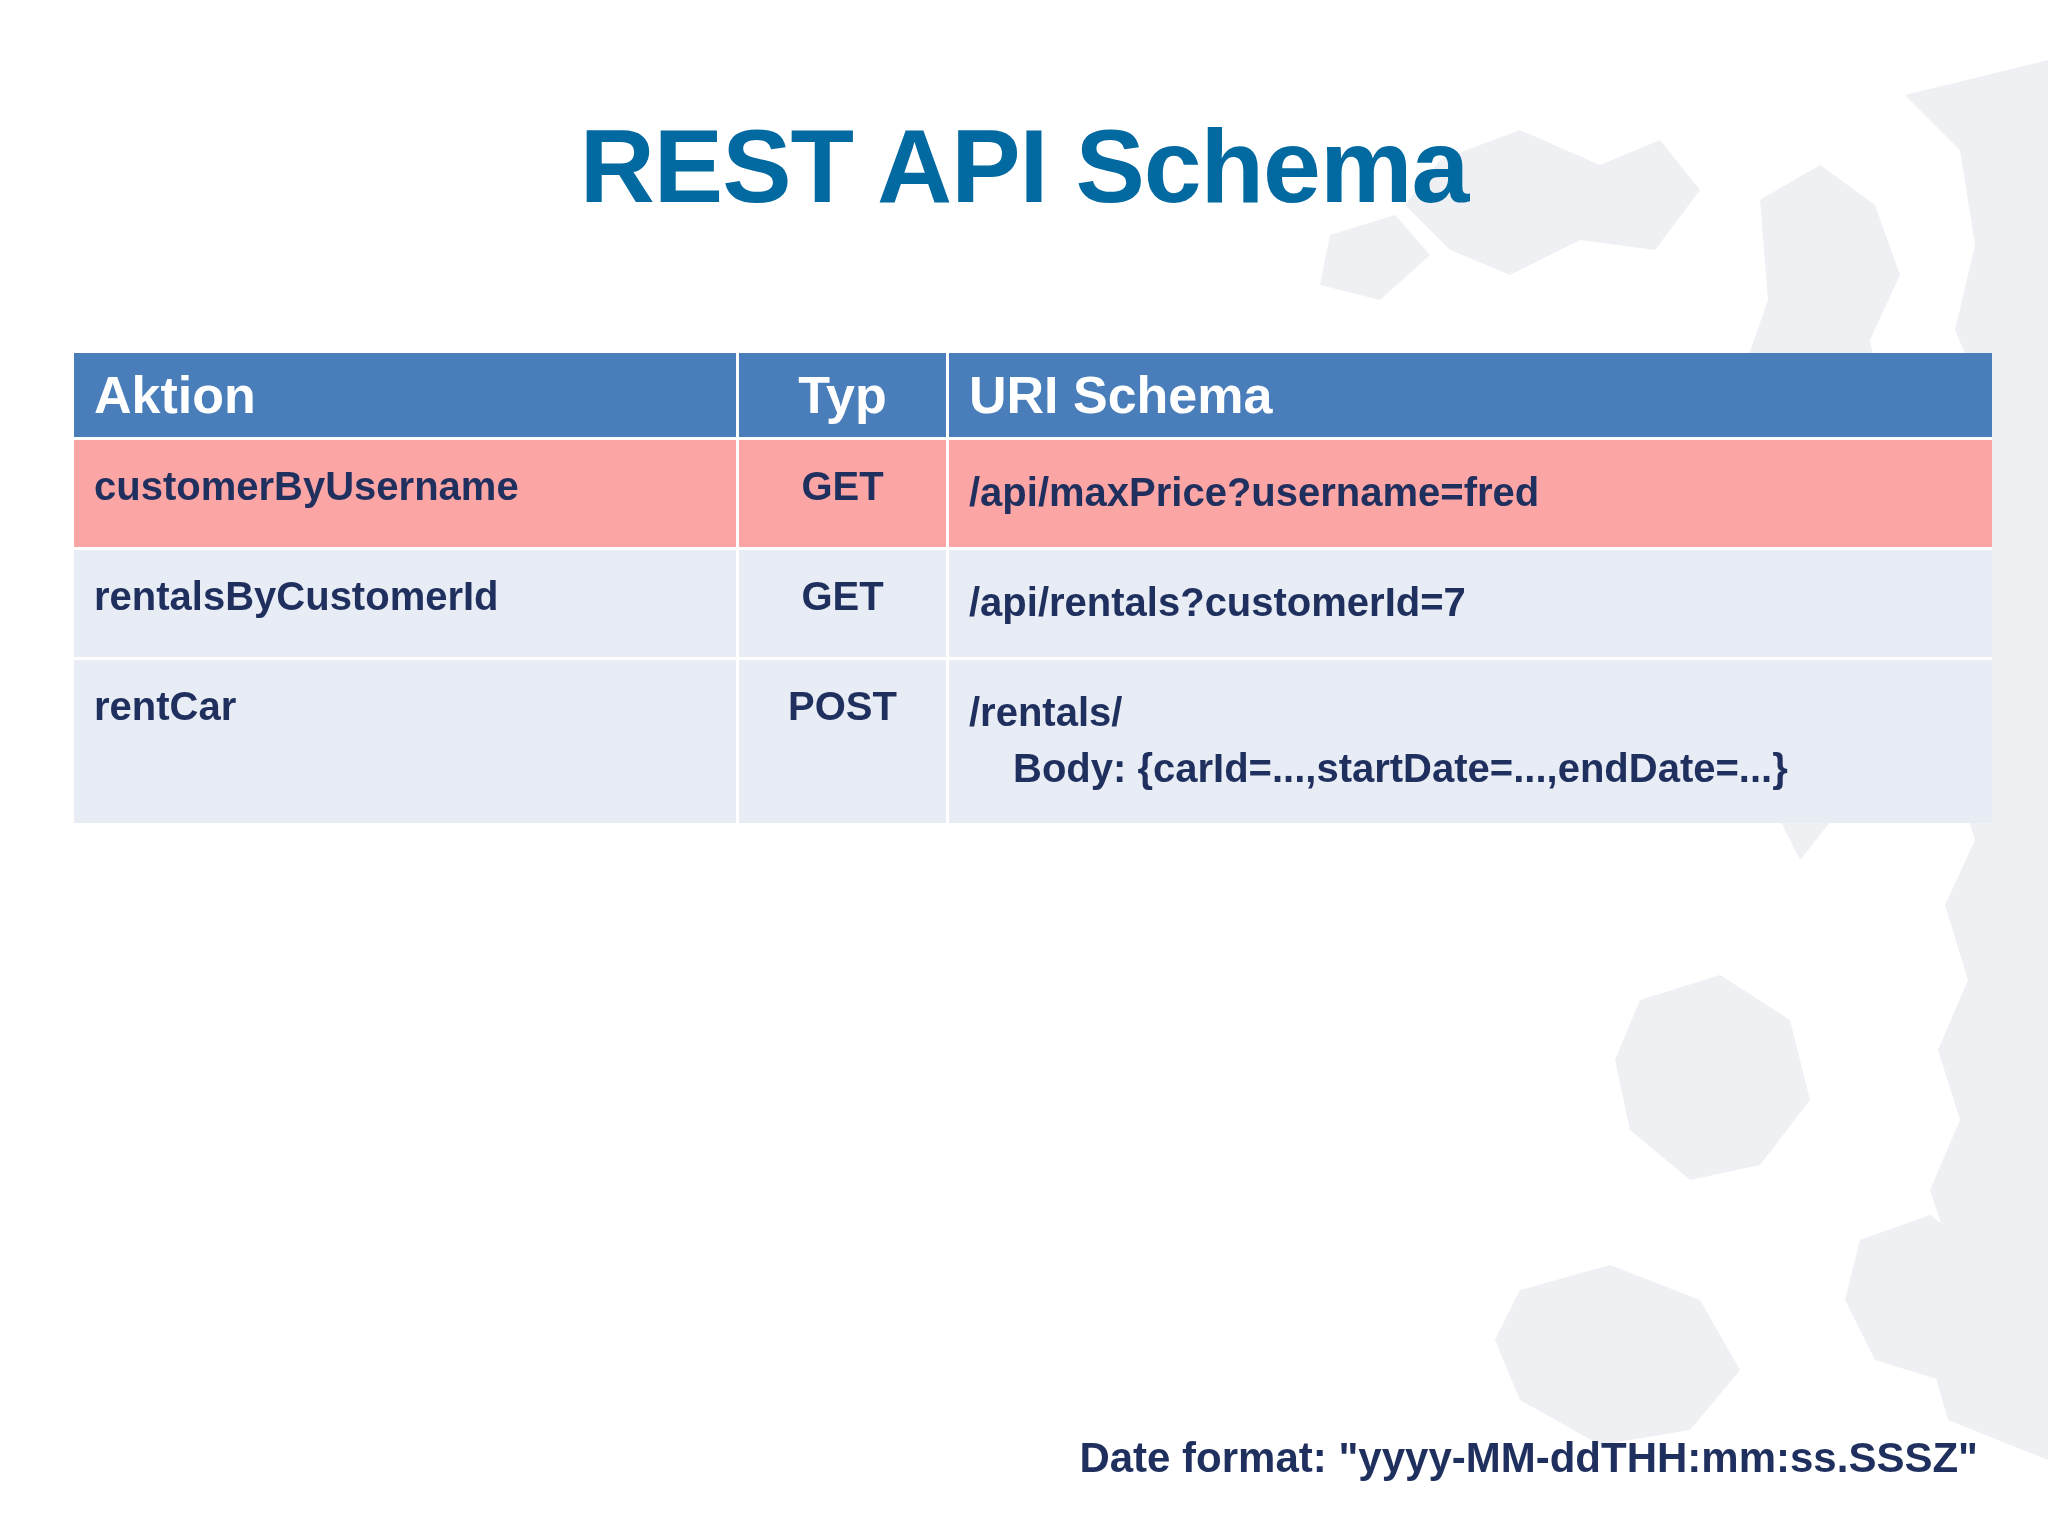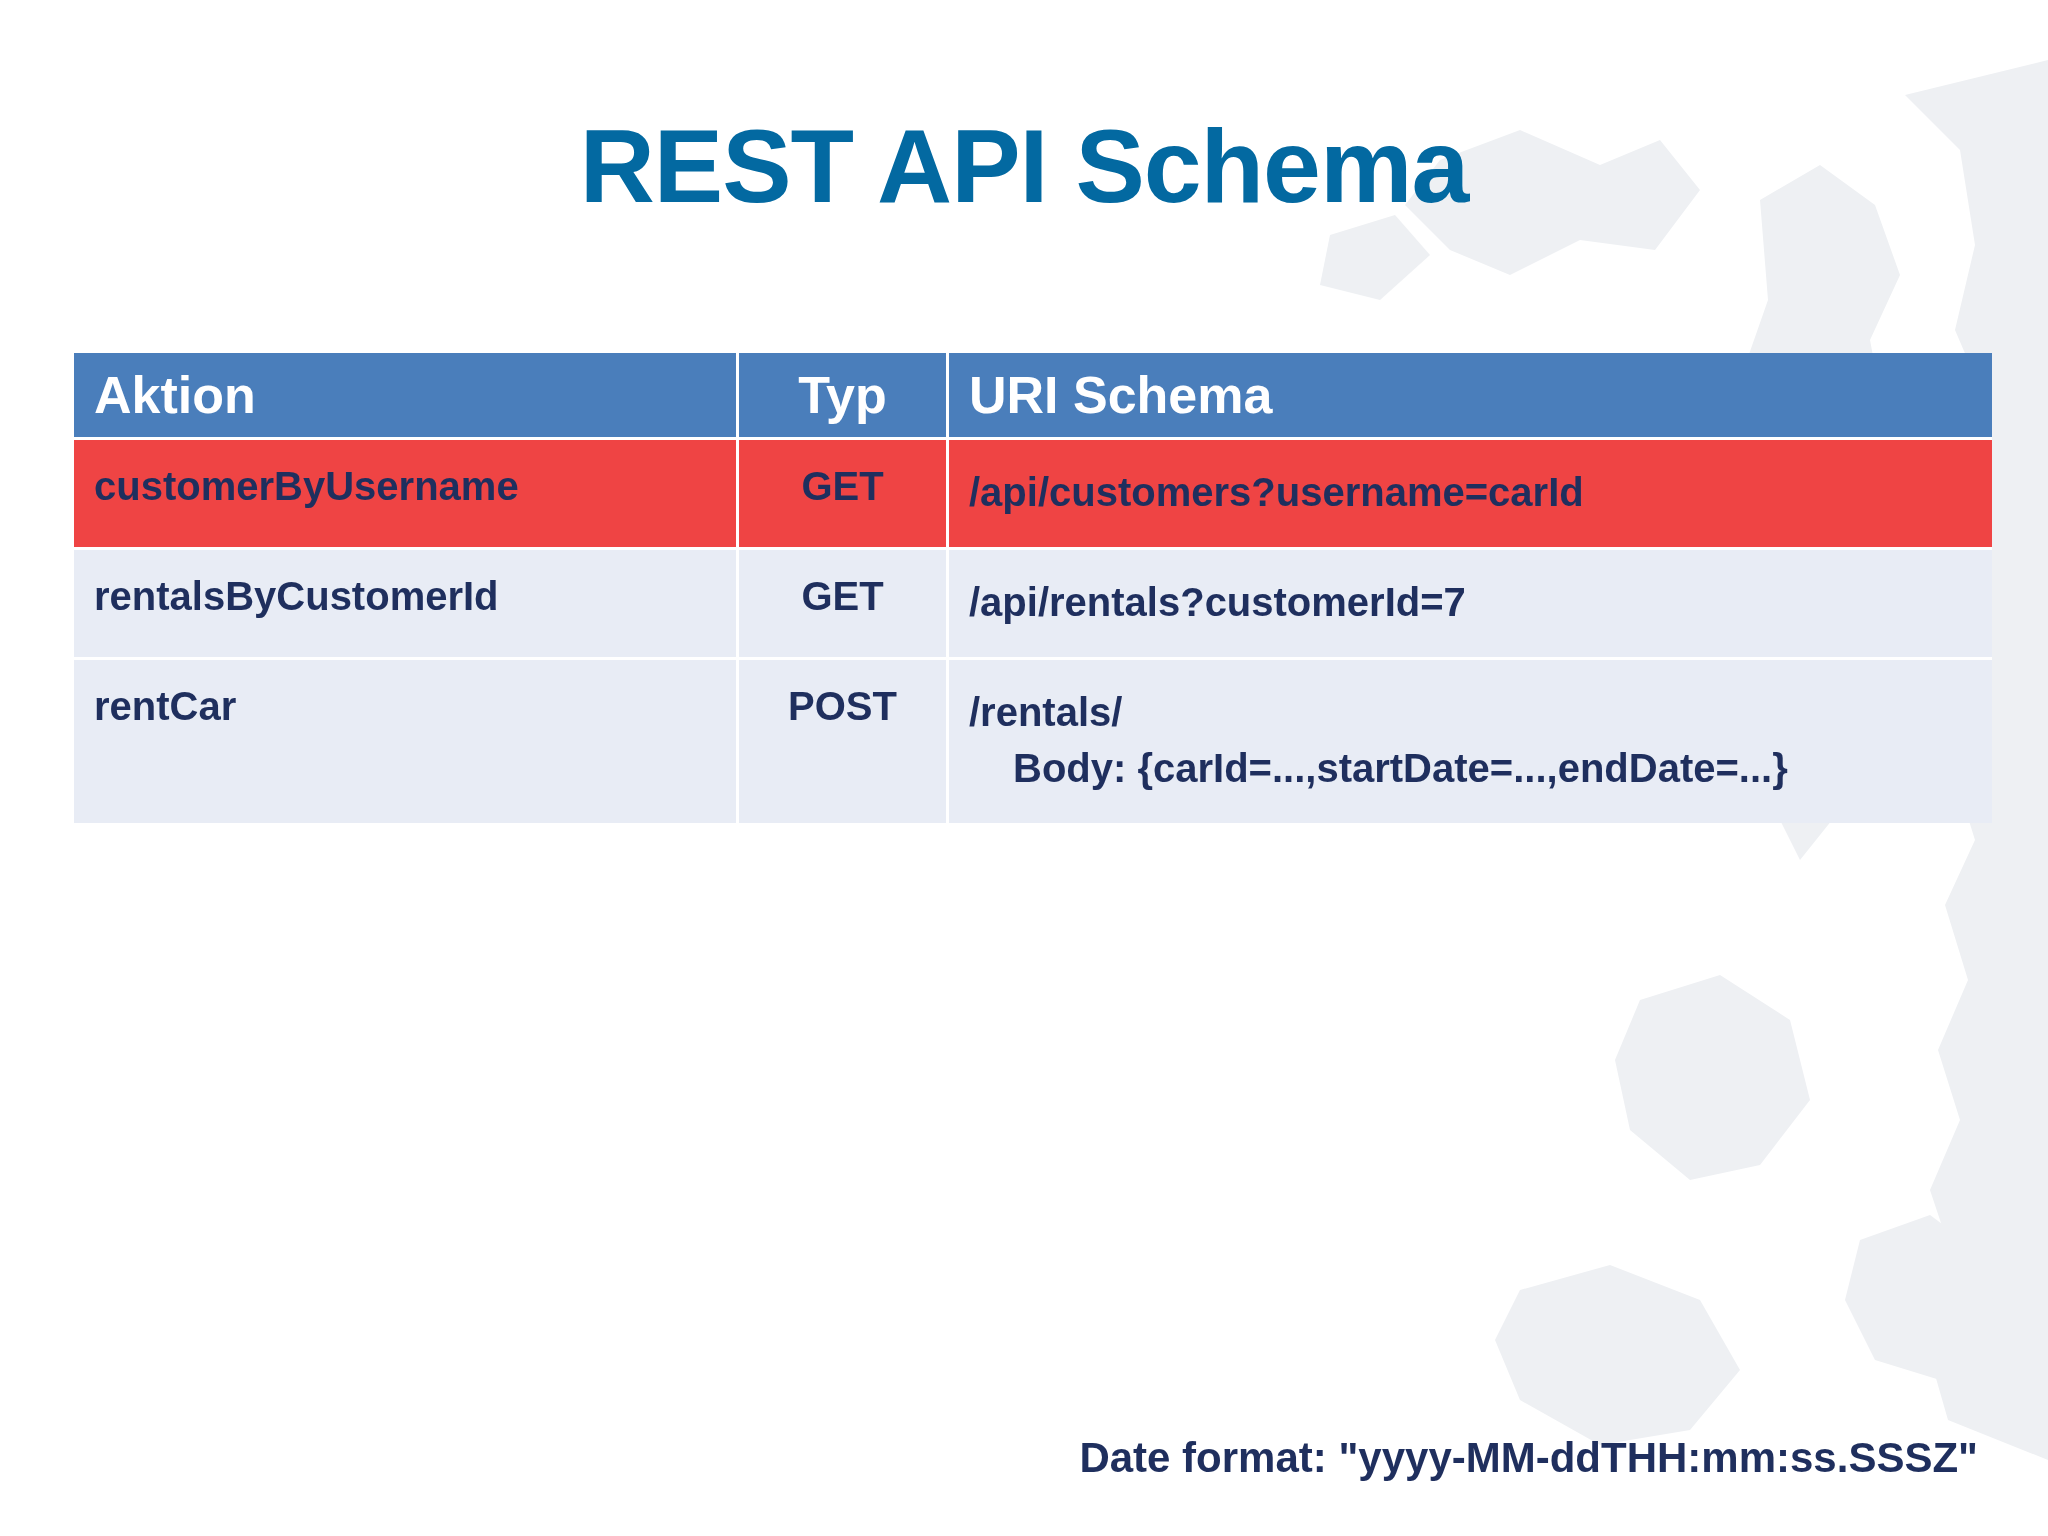"customerByUsername" tbody tr.row-odd td { background: #ef4444 -> #fca5a5 }
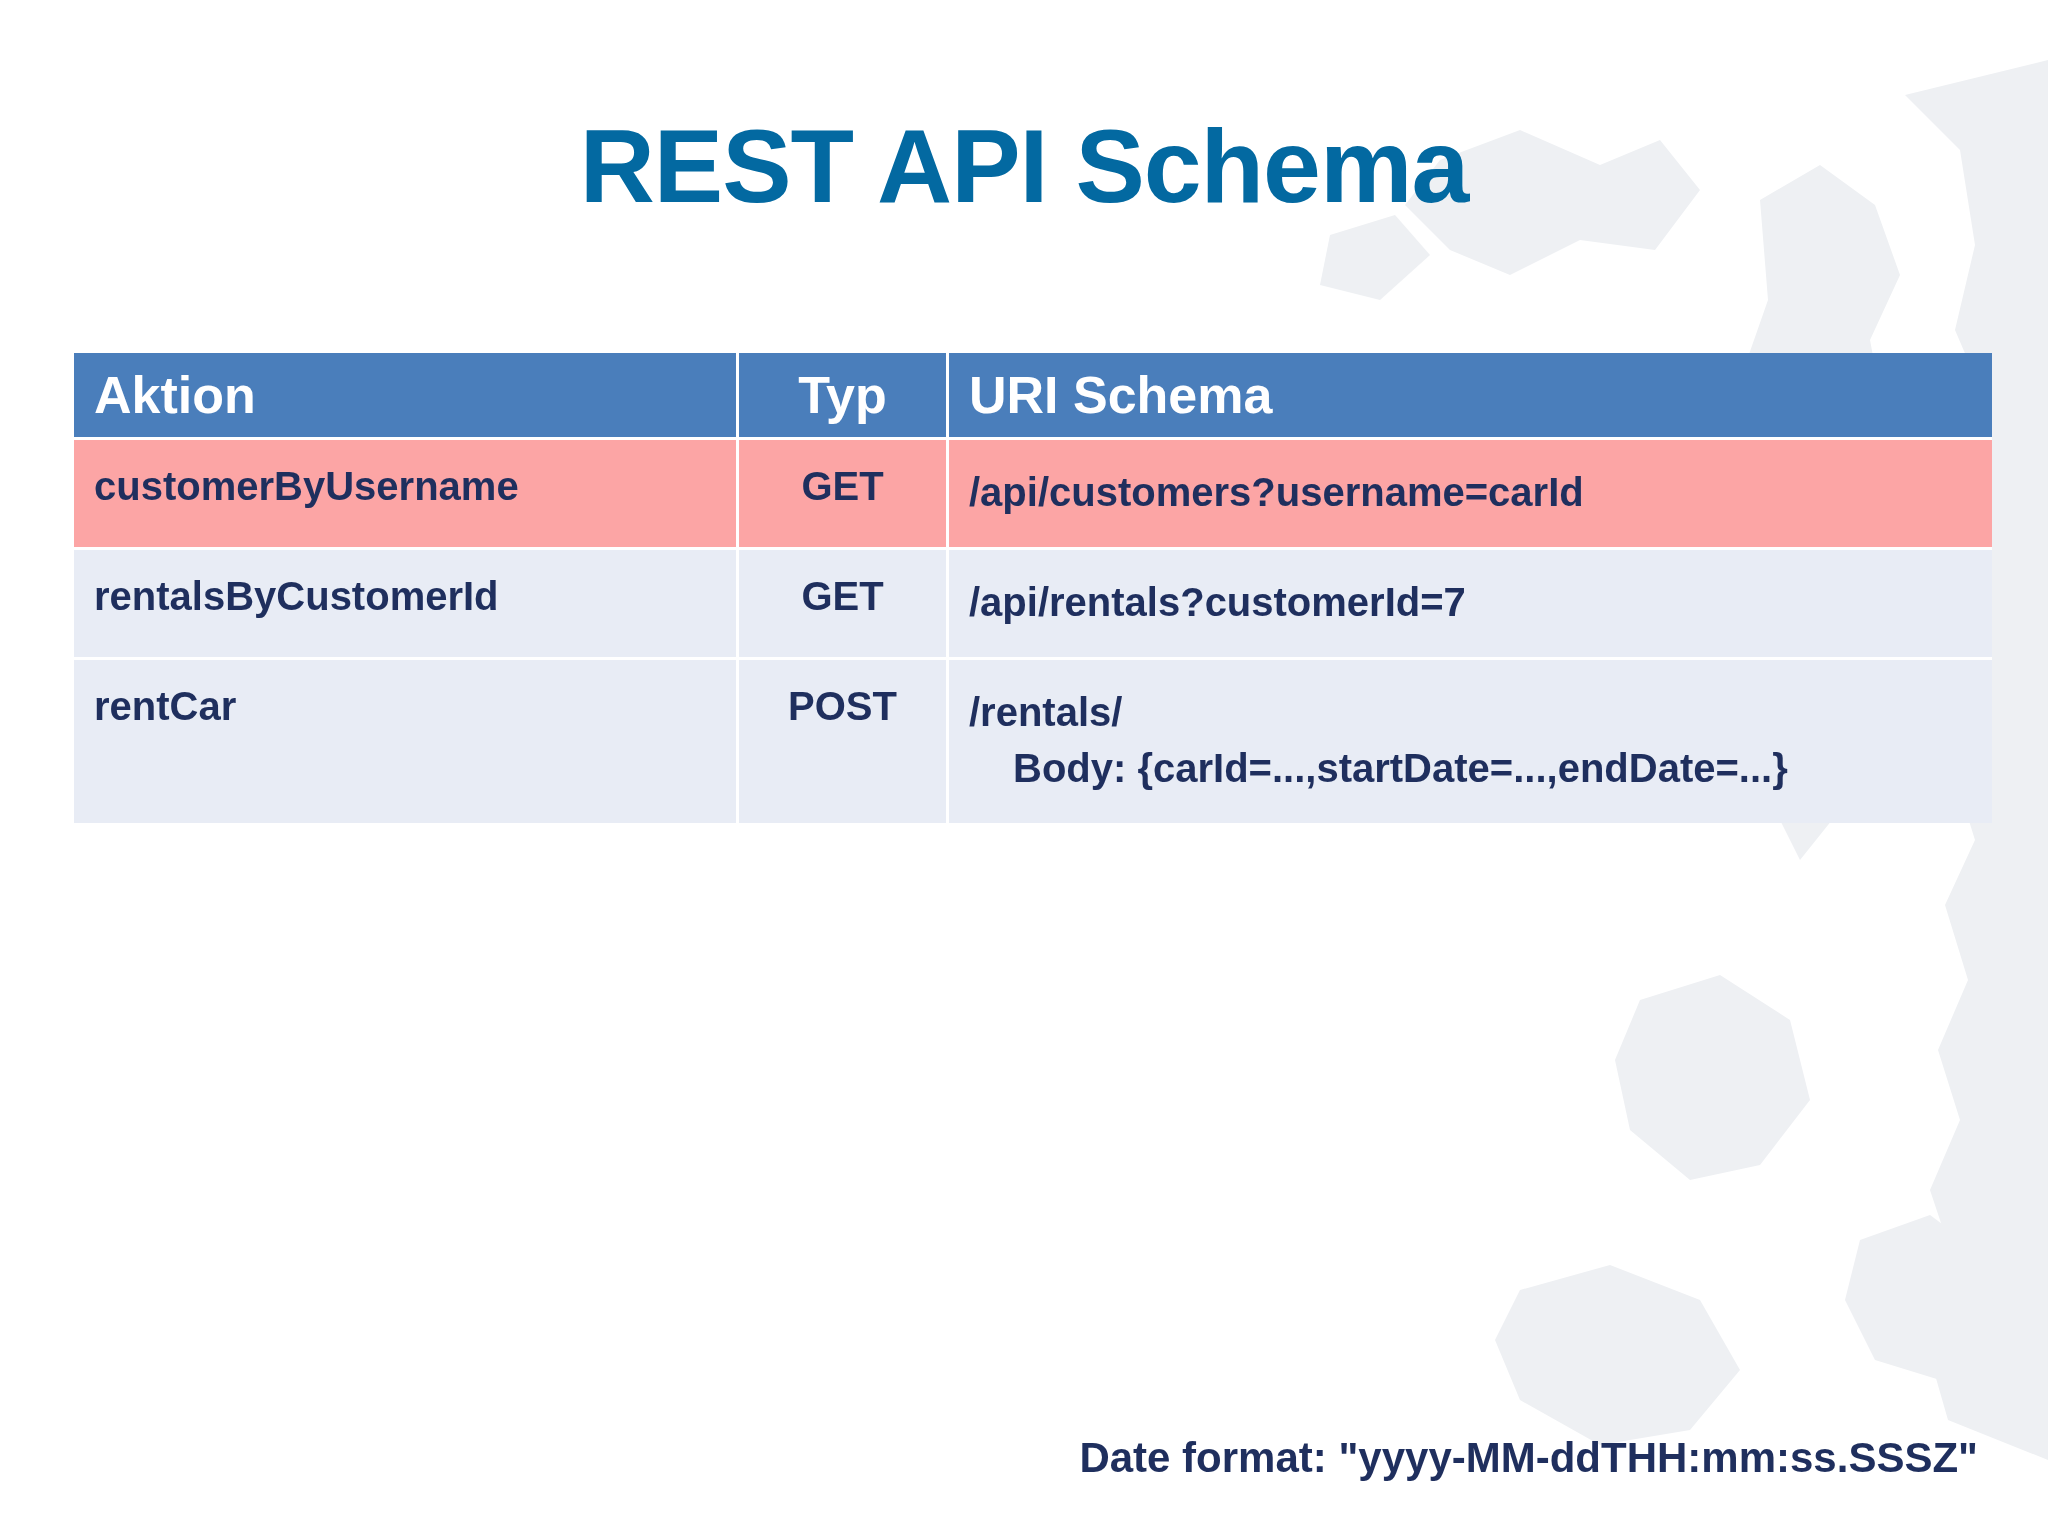"/api/customers?username=carId" div.uri-line { text: /api/customers?username=carId -> /api/maxPrice?username=fred }
